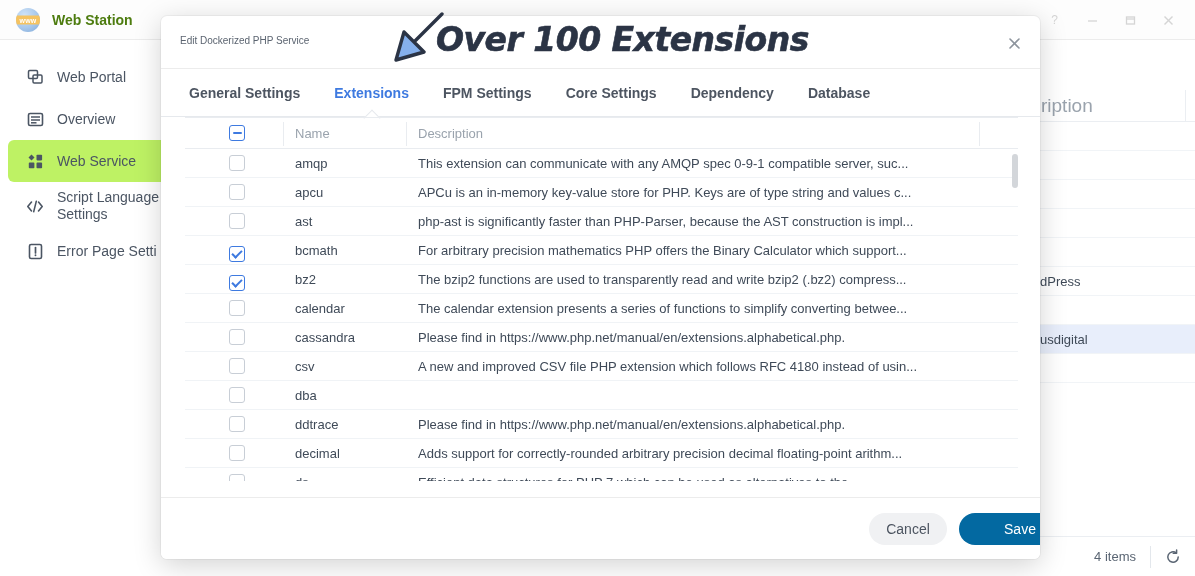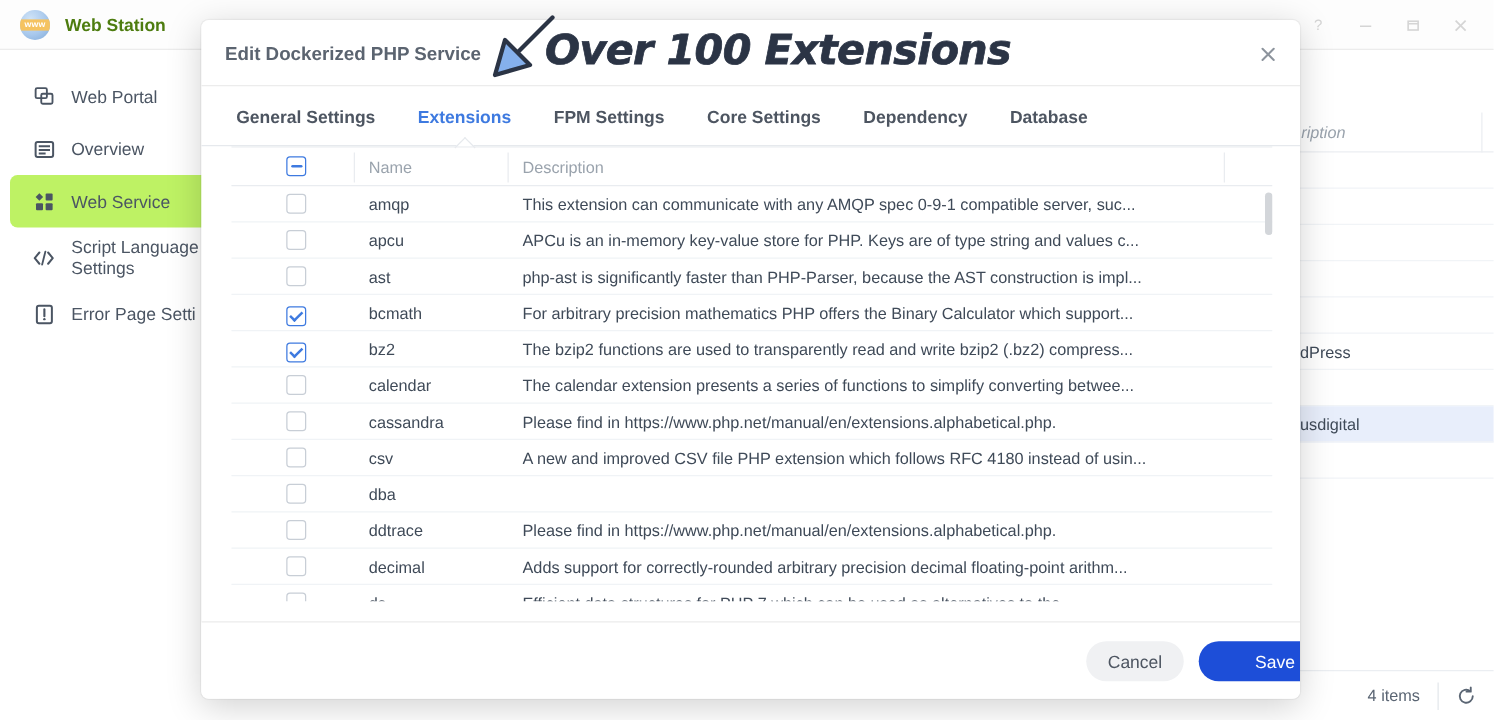"Edit Dockerized PHP Service" #modal-title { font-size: 15px -> 10px; font-weight: bold -> normal }
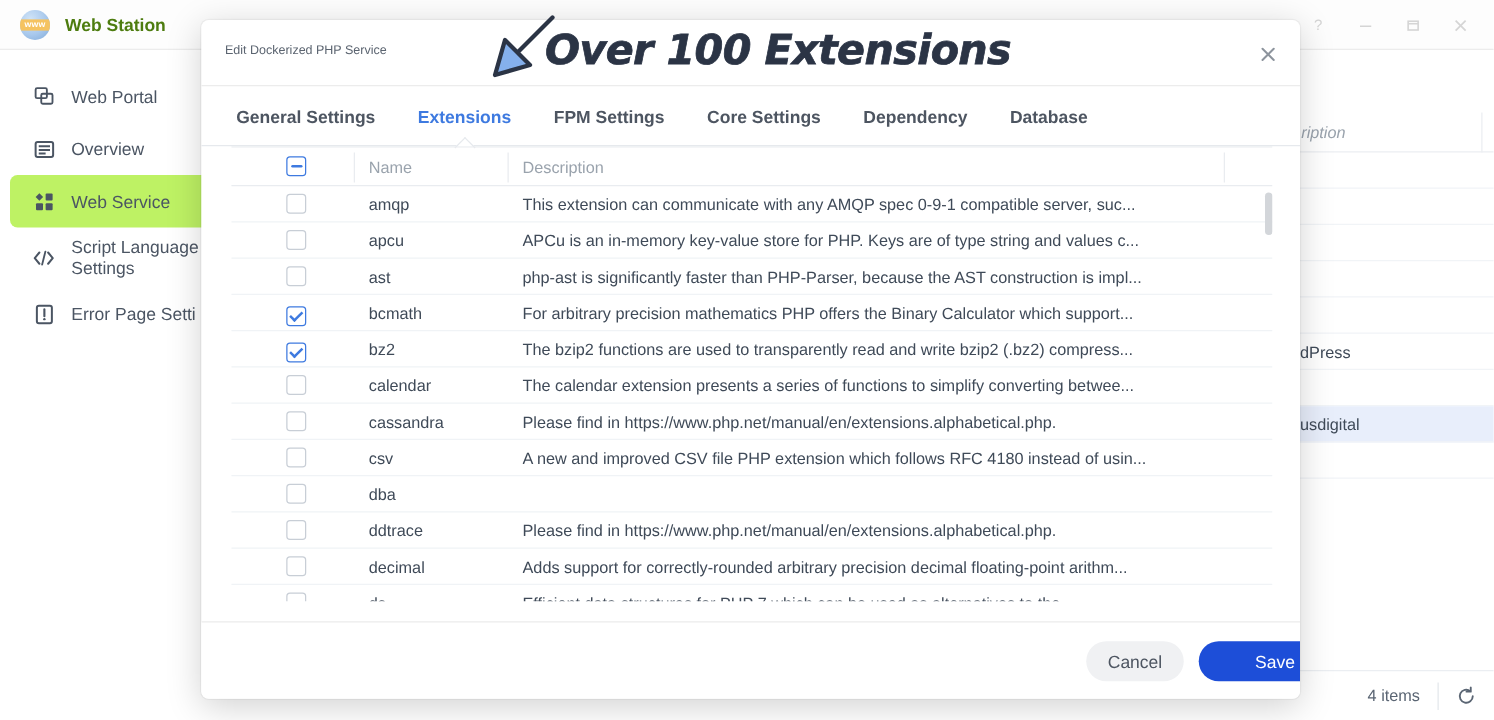"ription" .bg-col { font-size: 13px -> 19px; font-style: italic -> none }
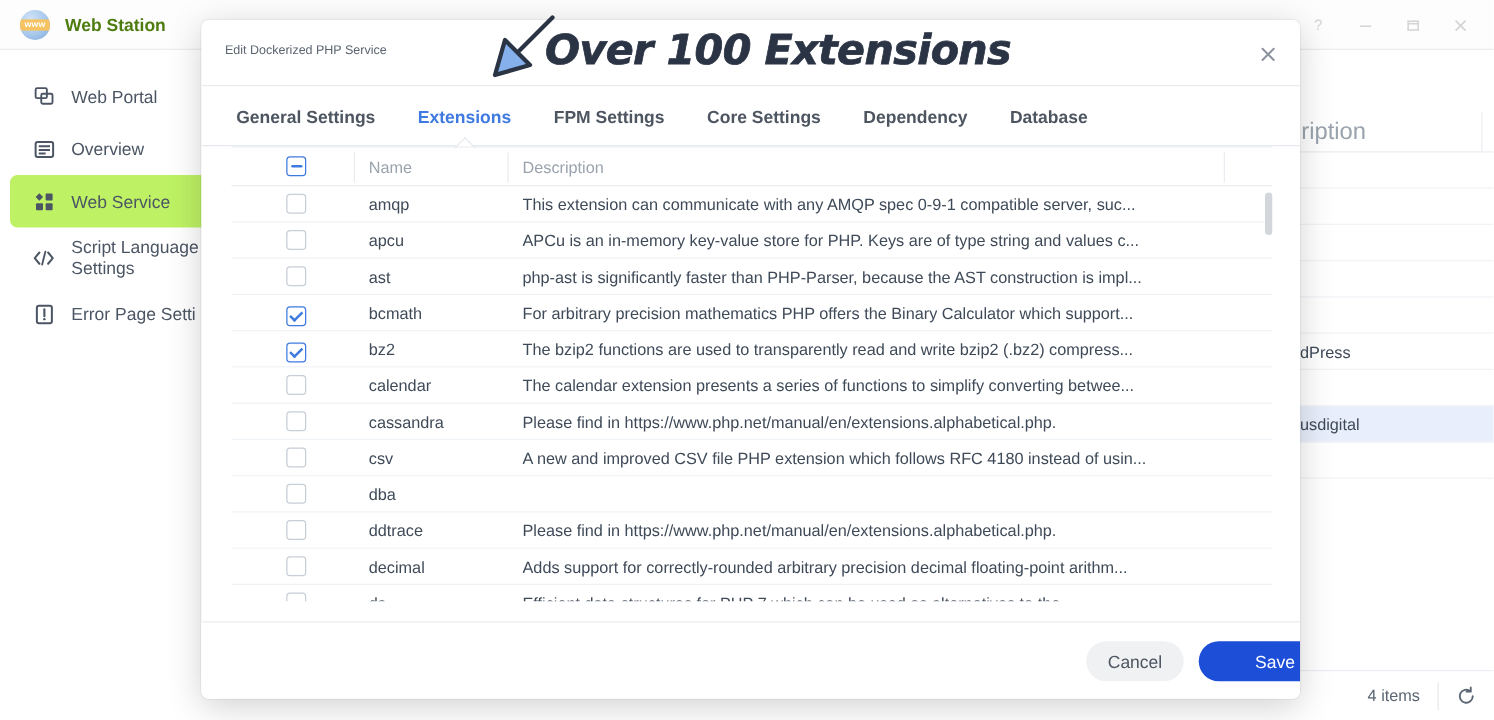"Save" #btn-save { background: #1d4ed8 -> #0369a1 }
